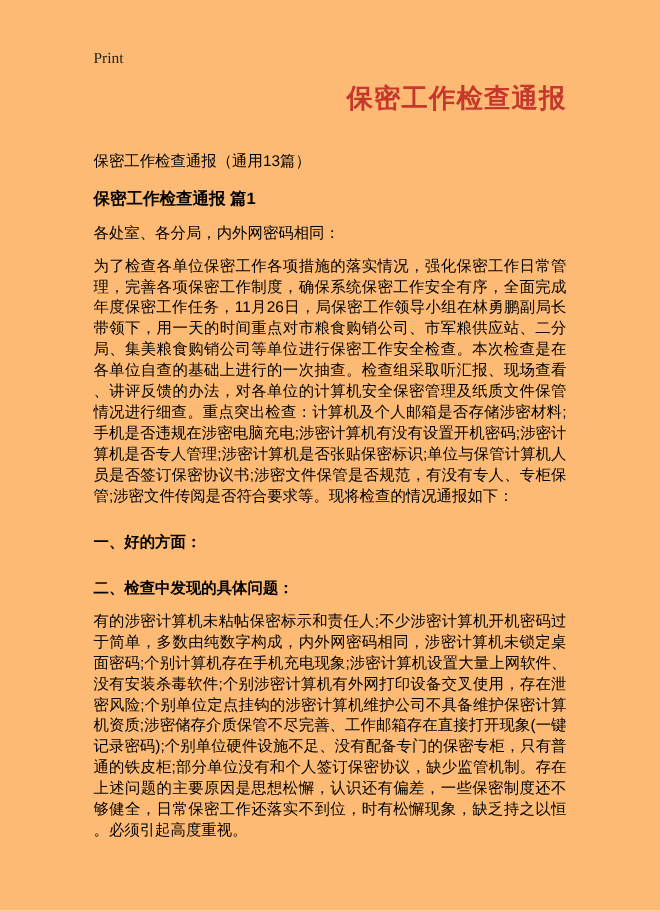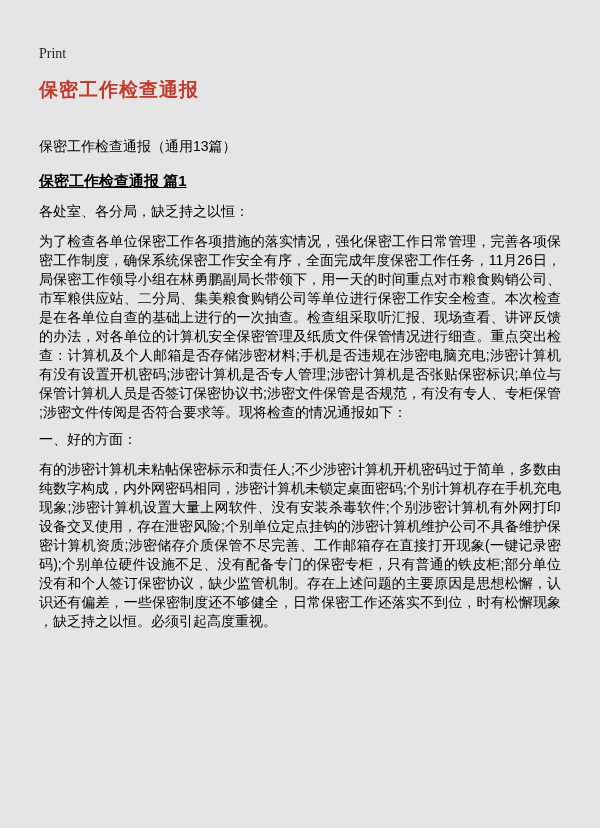"Print" .page { background: #e5e5e5 -> #fdba74; padding: 0 39px -> 0 85px }
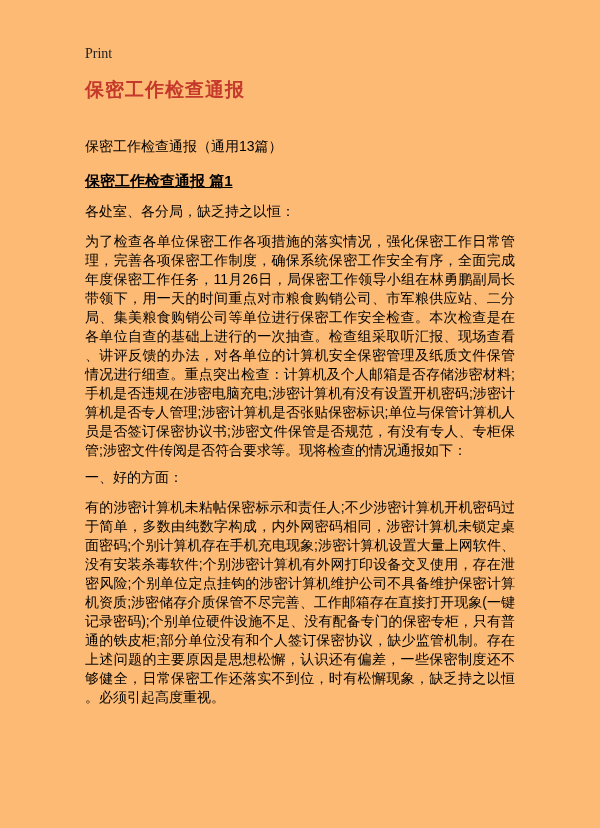"保密工作检查通报" .doc-title { font-size: 19px -> 24px; text-align: left -> right }
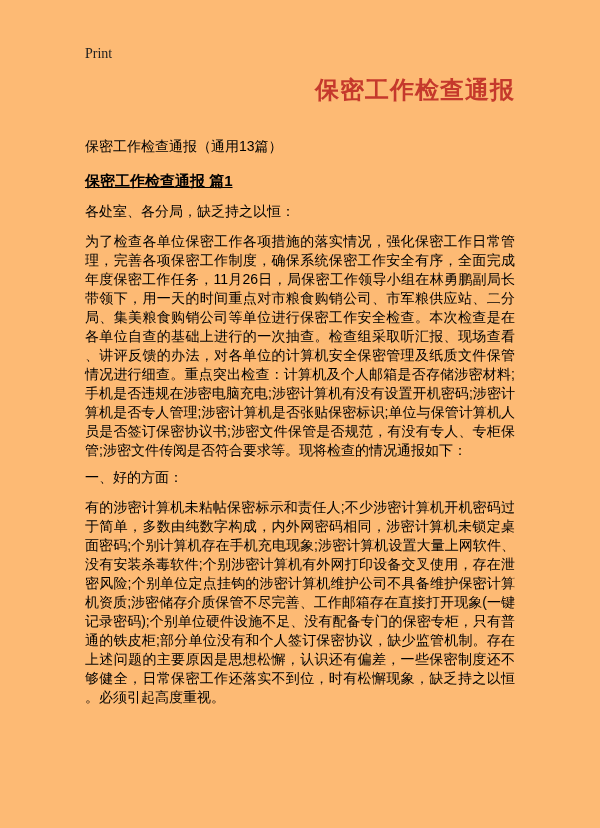"保密工作检查通报 篇1" .article-heading { text-decoration: underline -> none }
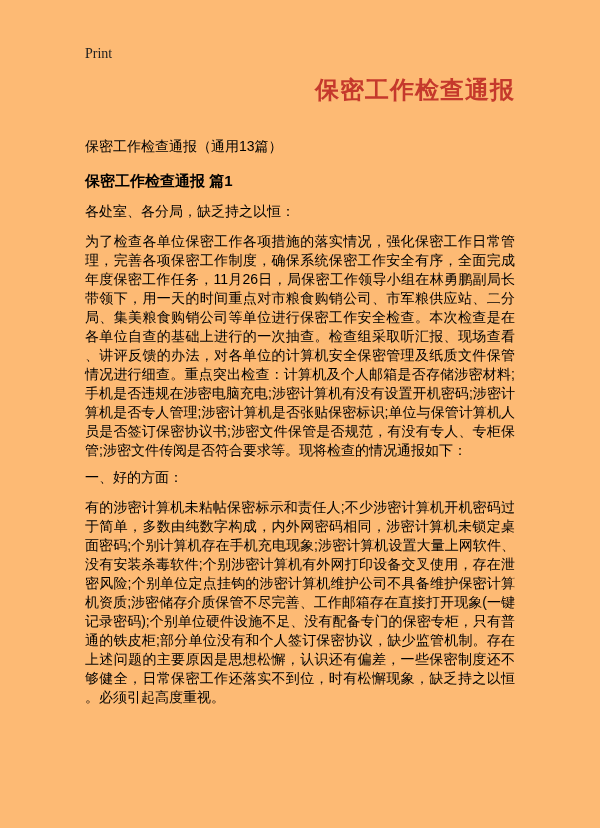"各处室、各分局，缺乏持之以恒：" p.salutation { text: 缺乏持之以恒 -> 内外网密码相同 }
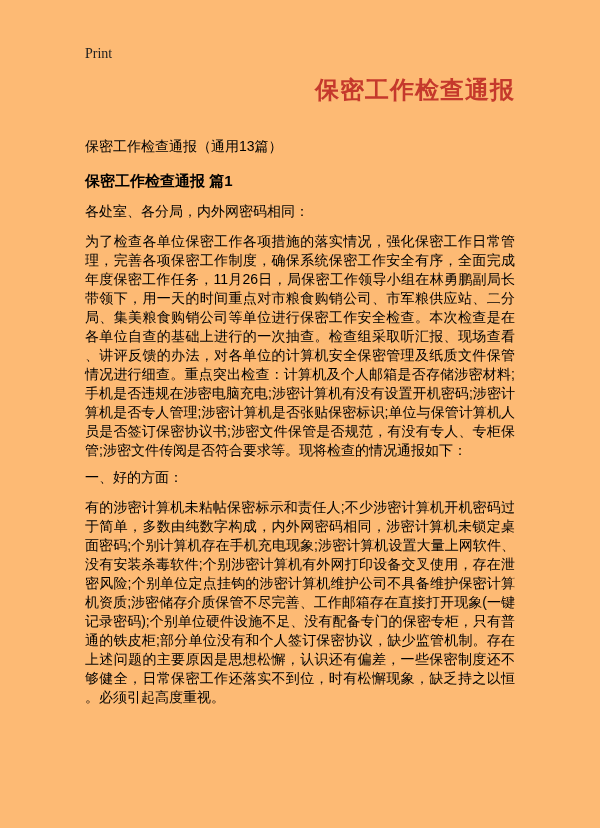"一、好的方面：" .section-heading { font-weight: none -> bold; margin-top: 8px -> 23px }
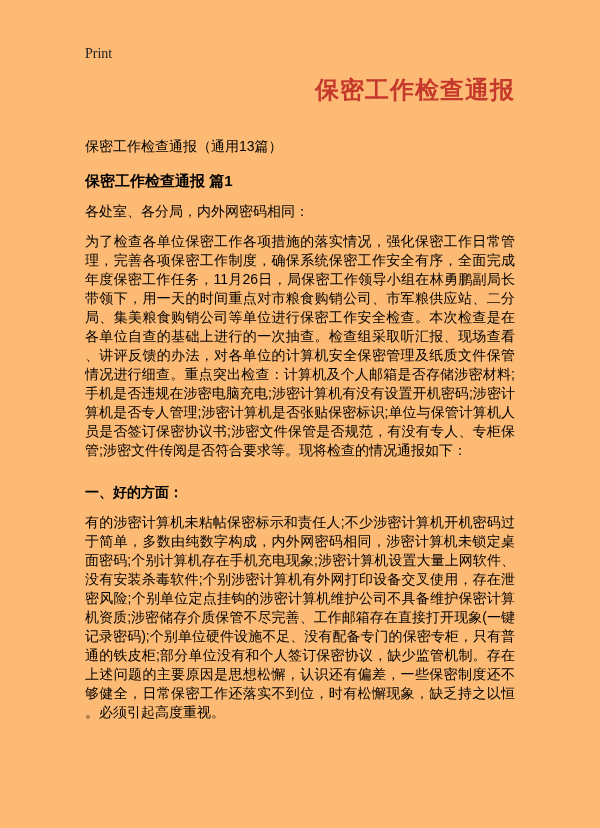"二、检查中发现的具体问题：" p.section-heading { html: none -> <p>二、检查中发现的具体问题：</p> }
